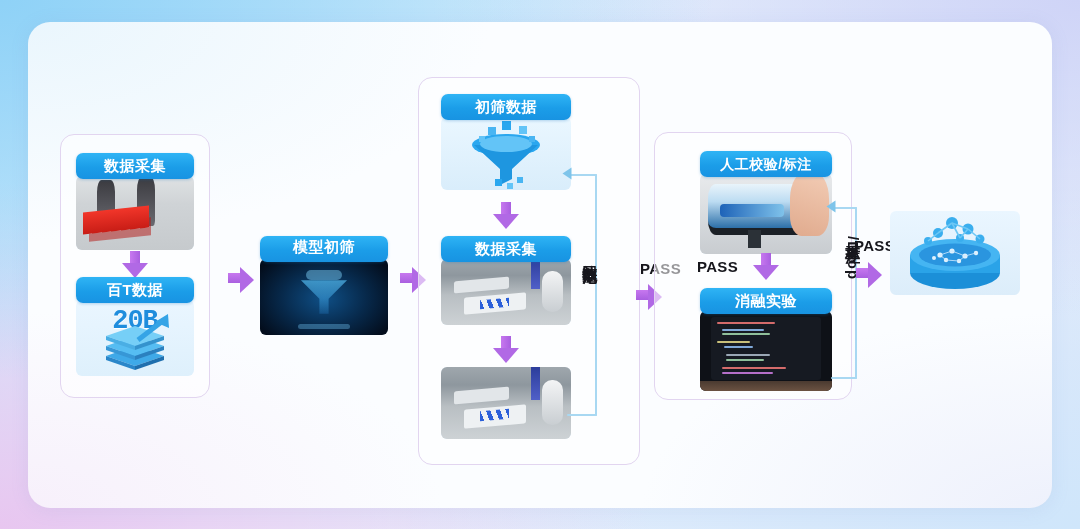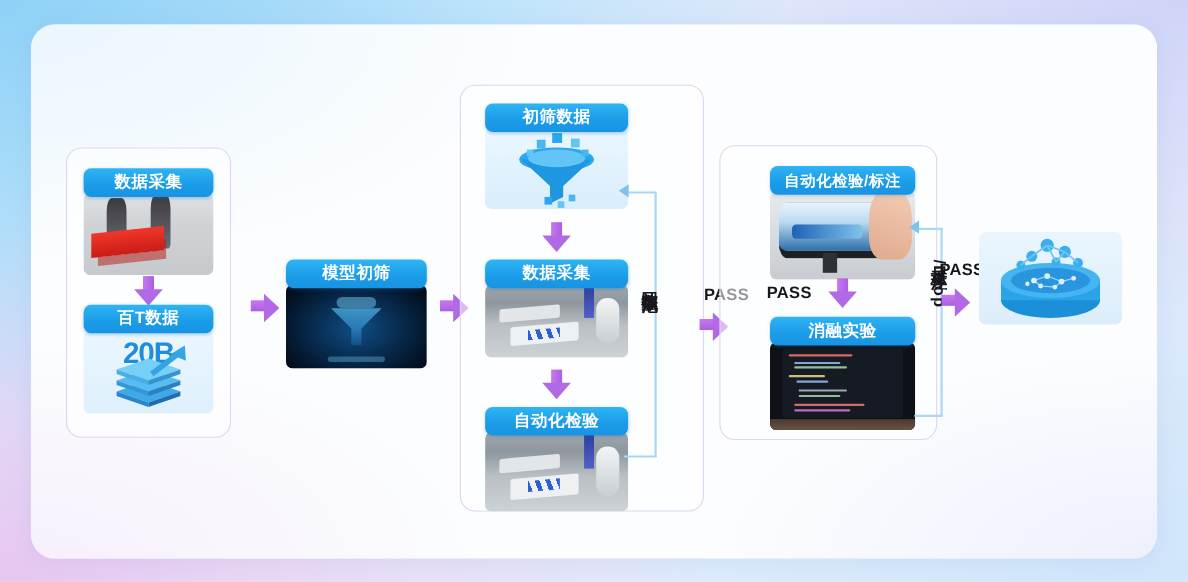"自动化检验/标注" div.node-hd { text: 自动化检 -> 人工校 }
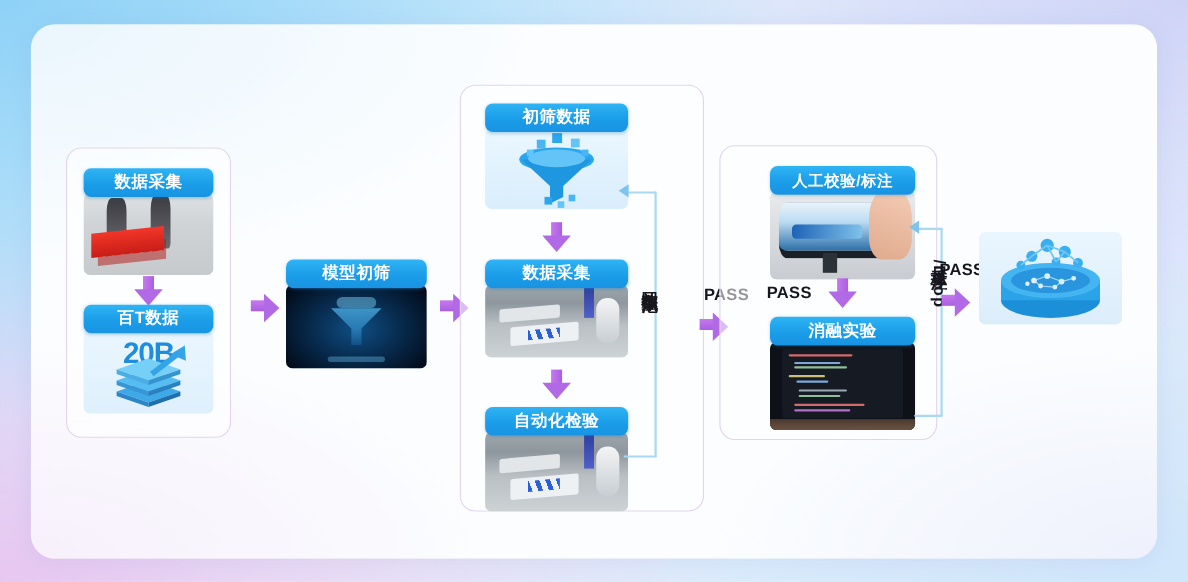"模型初筛" div.node { font-family: none -> Liberation Mono, monospace }
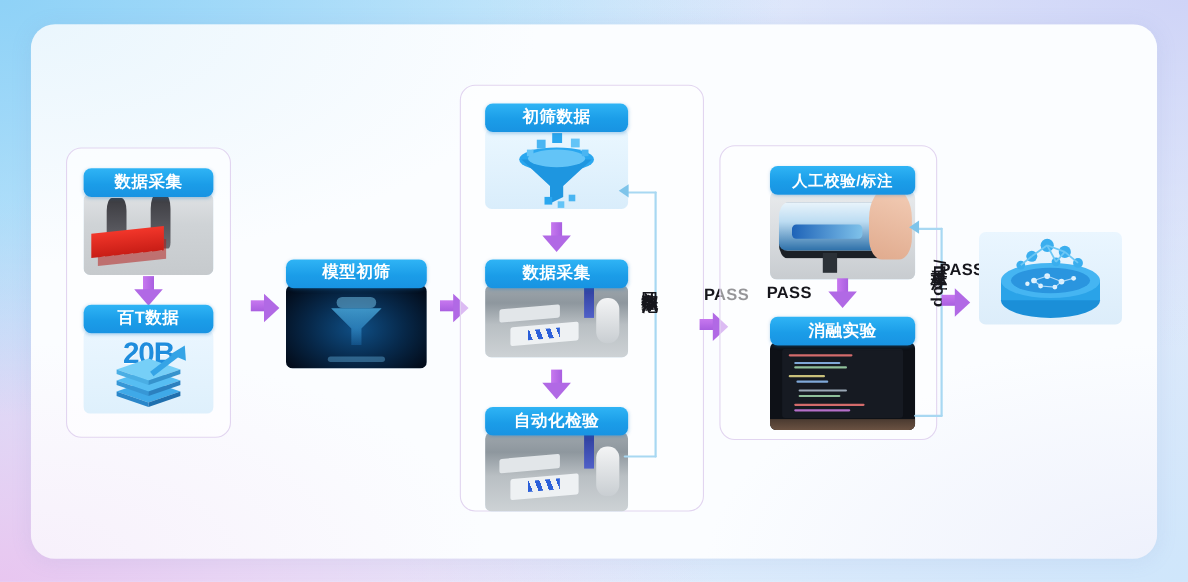"20B" .lbl-20b { font-family: none -> Liberation Mono, monospace }
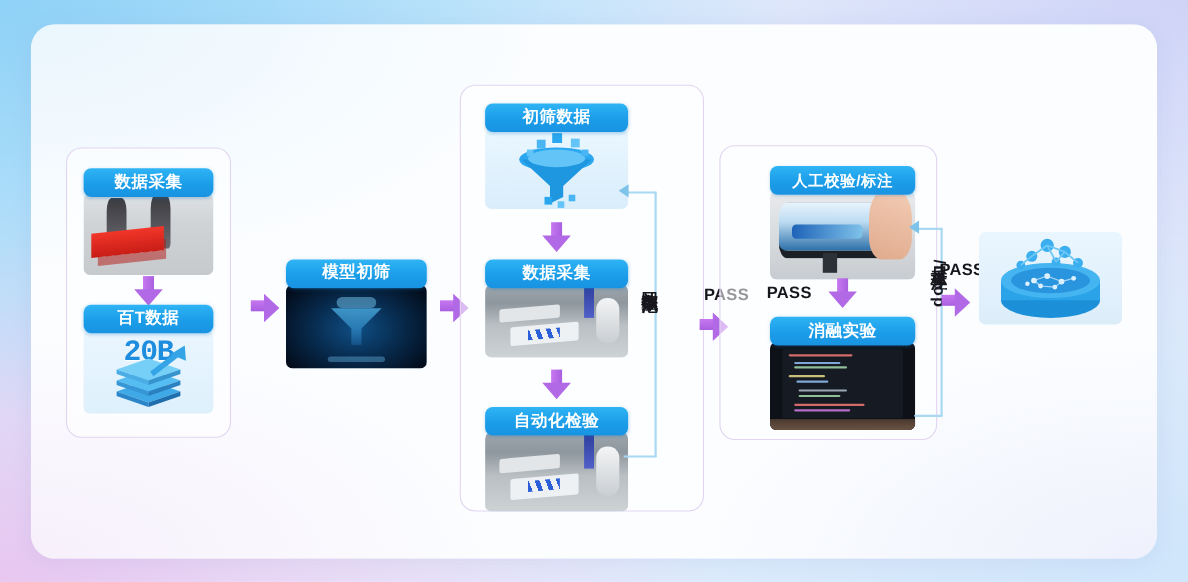"自动化检验" div.node-hd { html: <div>自动化检验</div> -> none }
